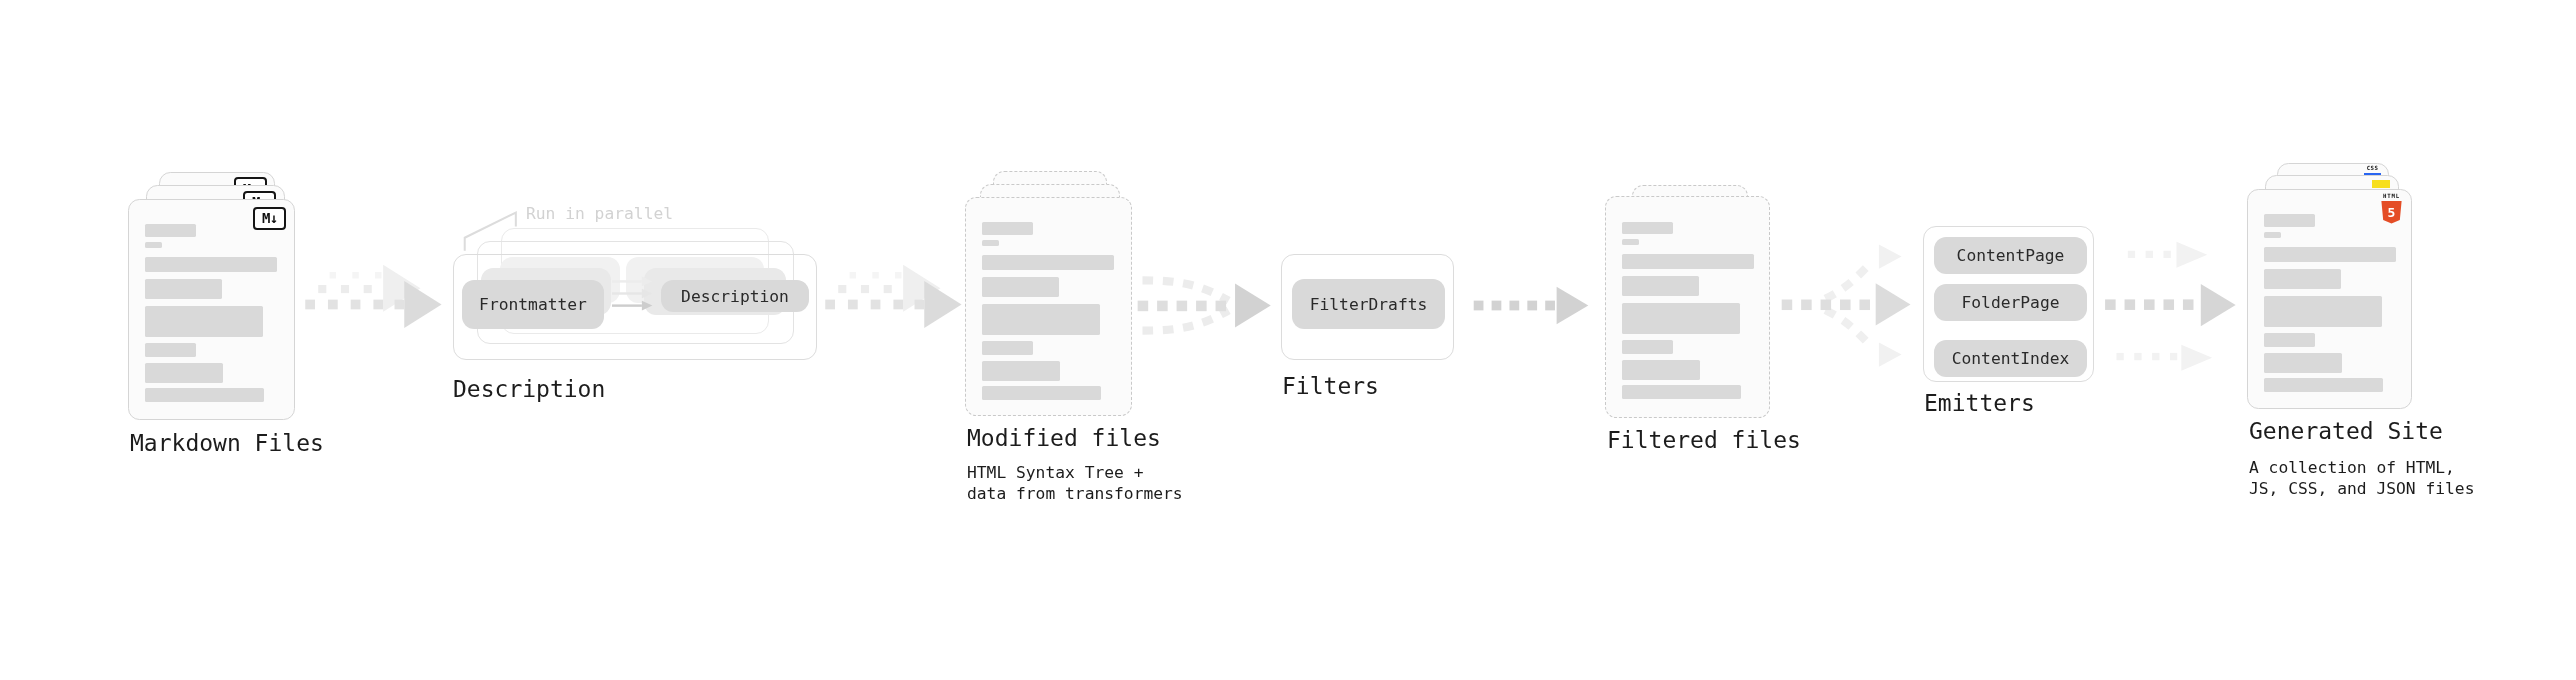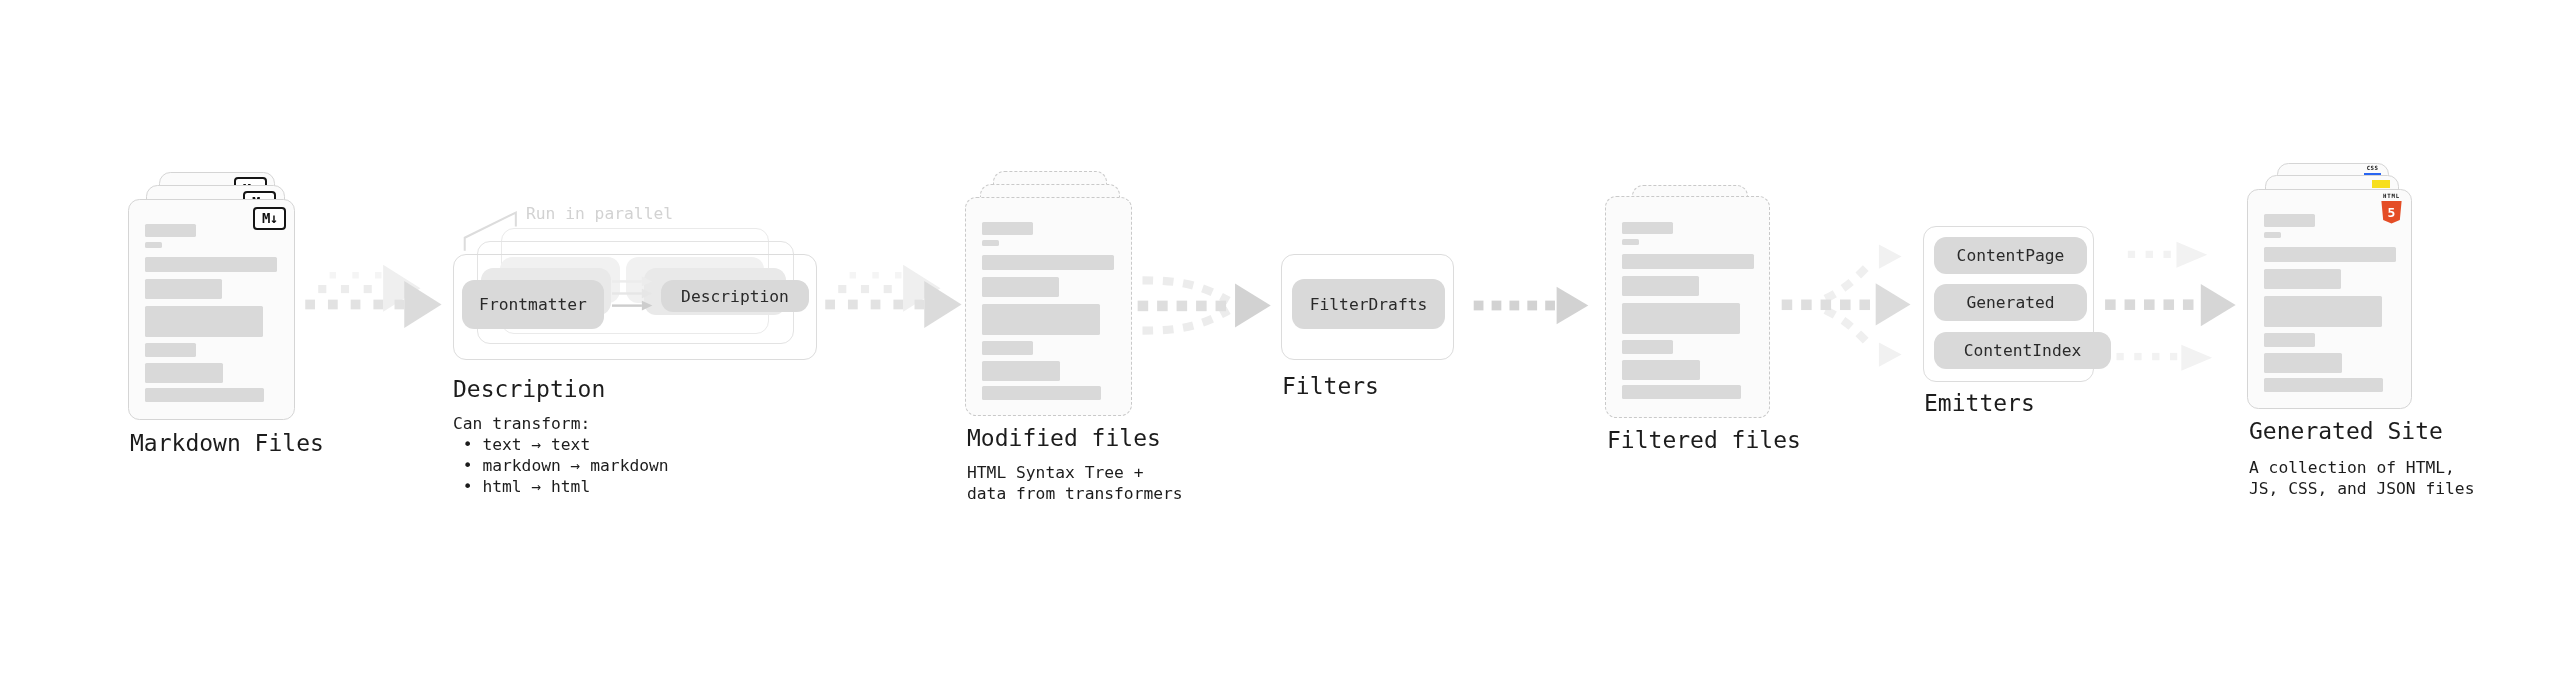"Generated" div.pill { text: Generated -> FolderPage }
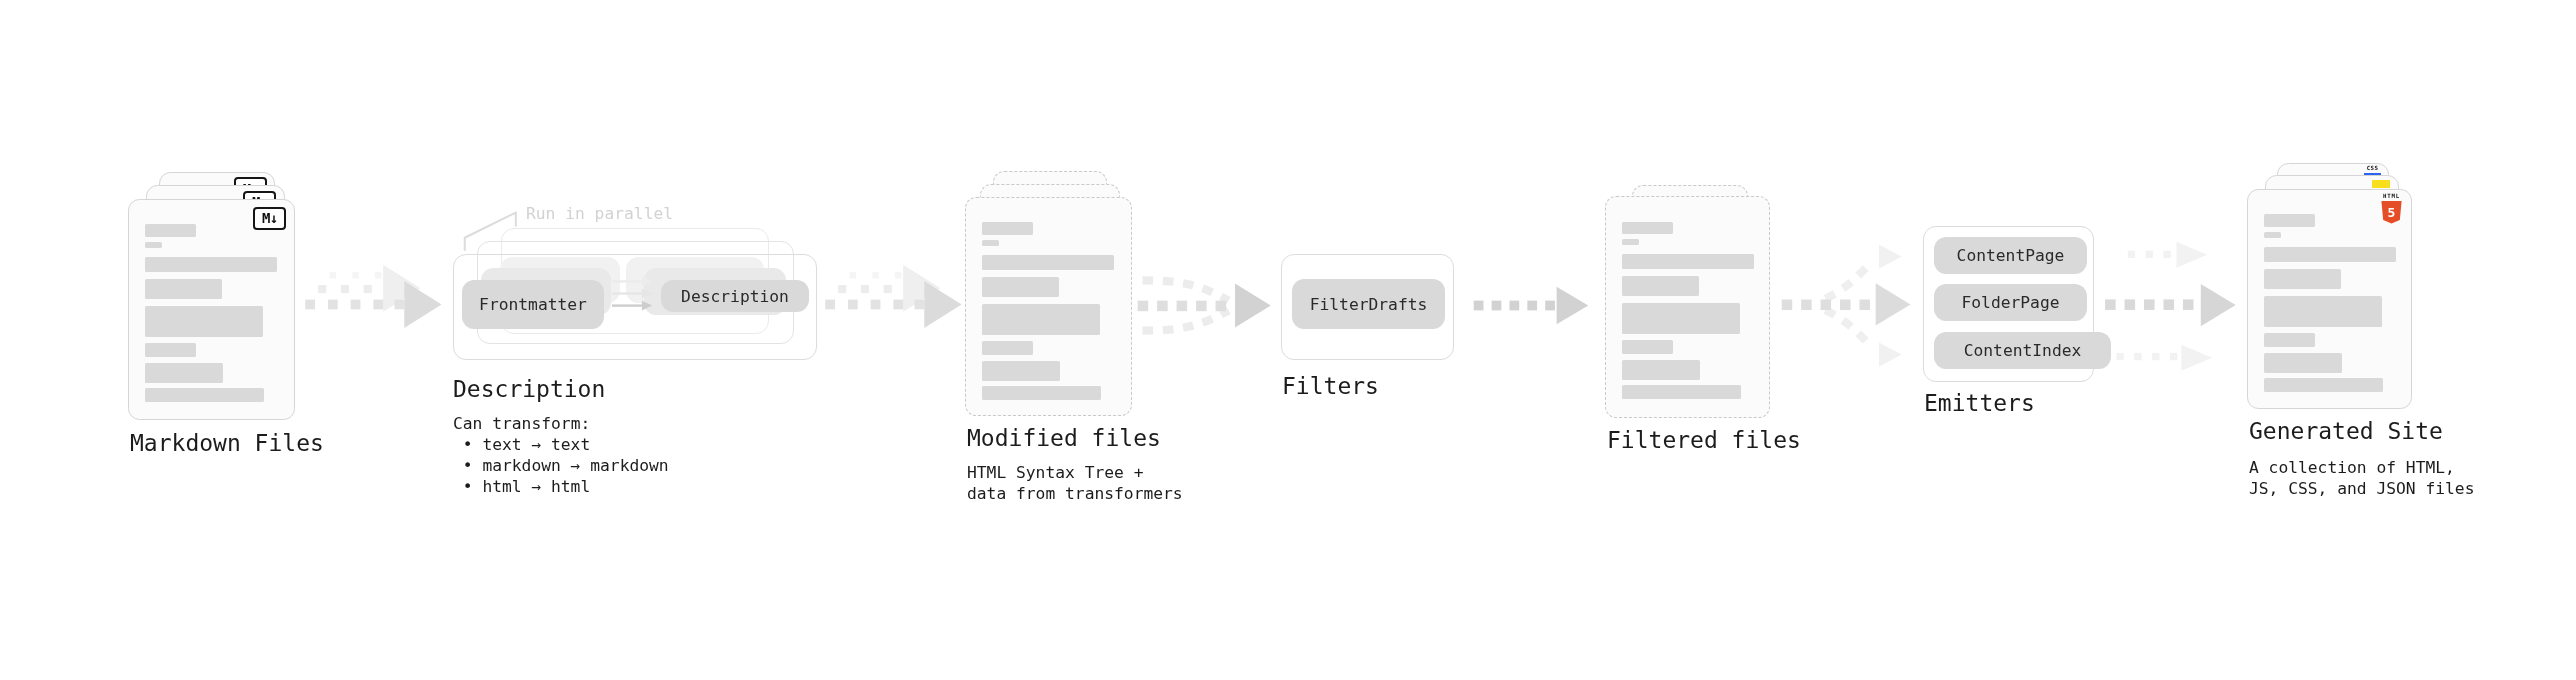"ContentIndex" div.pill { top: 332px -> 340px; width: 177px -> 153px }
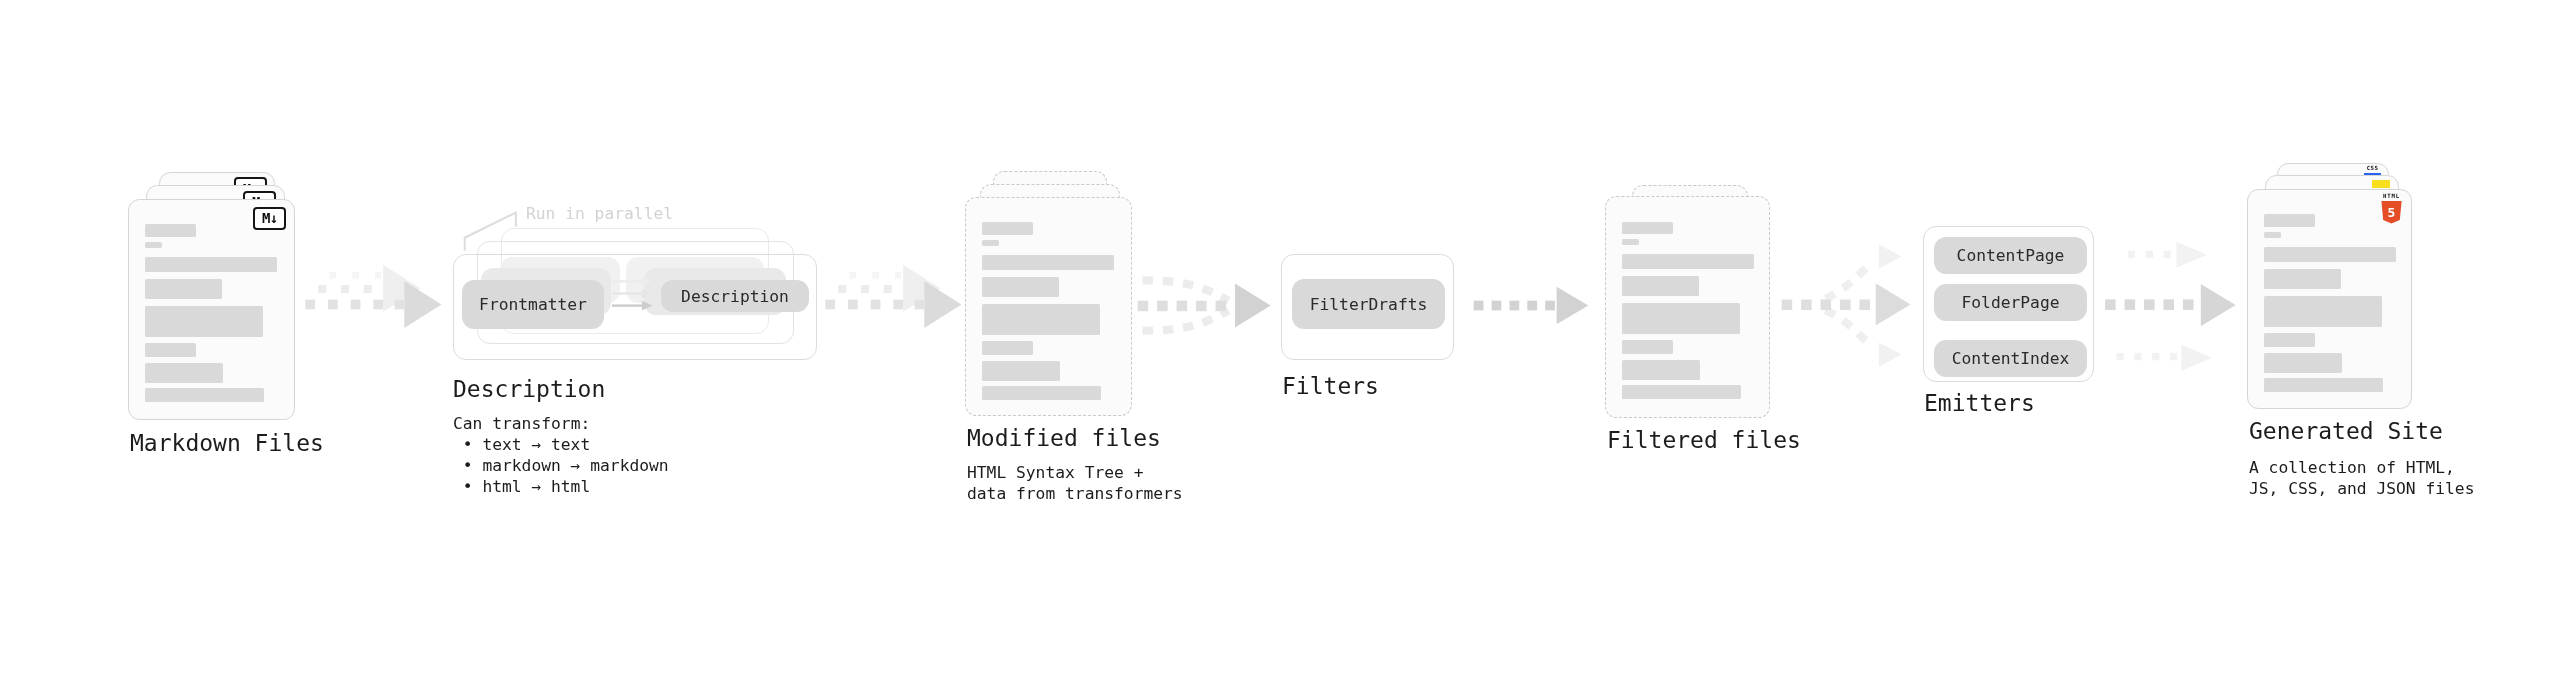"Can transform:" div.bullets { html: <div> <div>Can transform:</div> <div>• text → text</div> <div>• markdown → markdown</div> <div>• html → html</div> </div> -> none }
